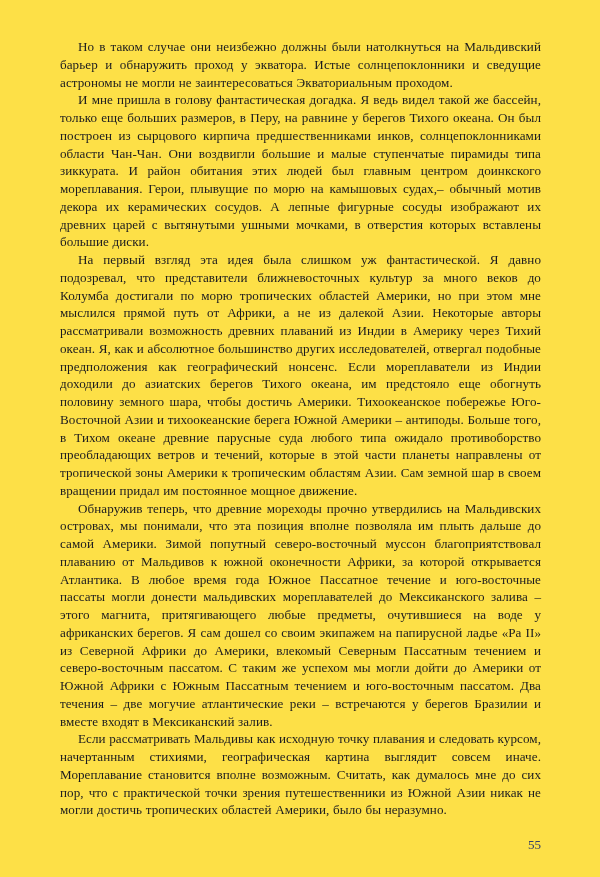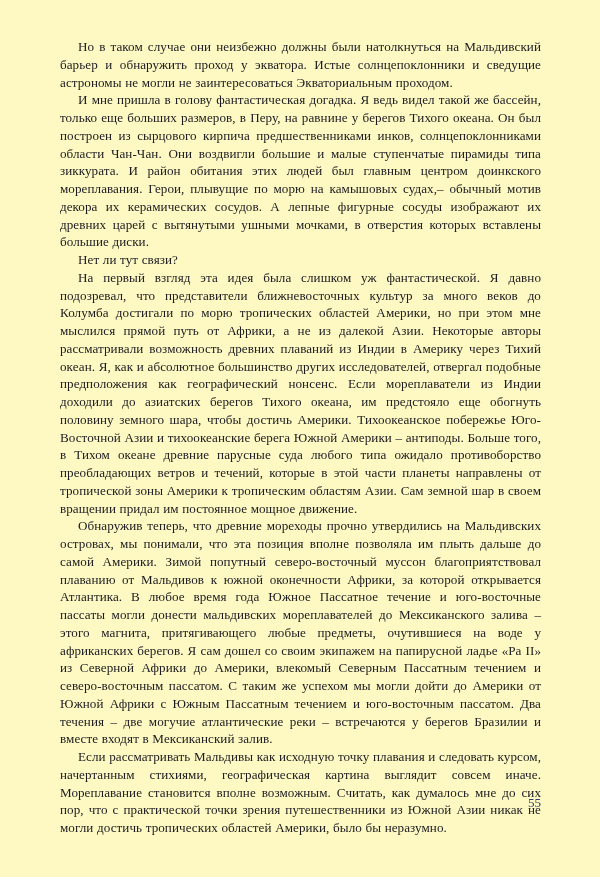"Но в таком случае они" .page { background: #fef9c3 -> #fde047 }
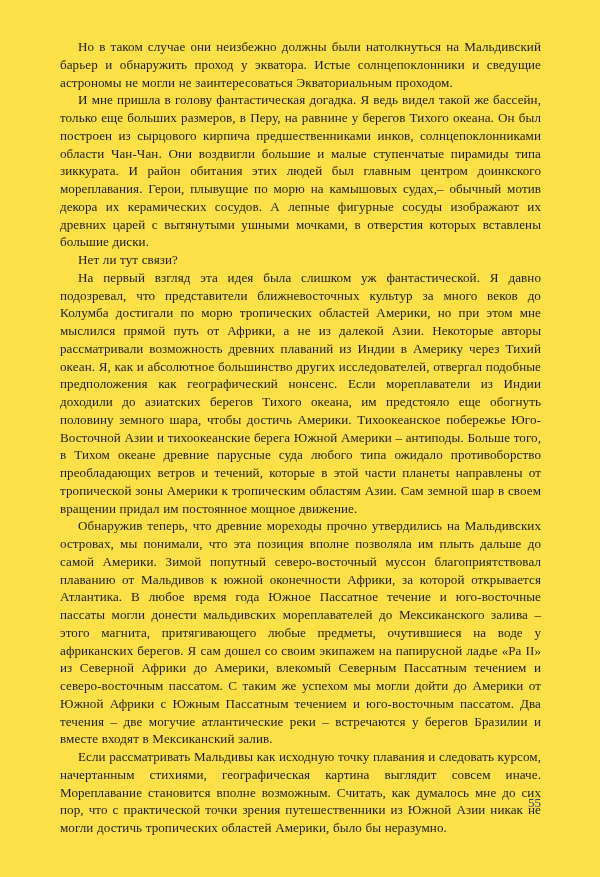"Нет ли тут связи?" p.para { html: <p>Нет ли тут связи?</p> -> none }
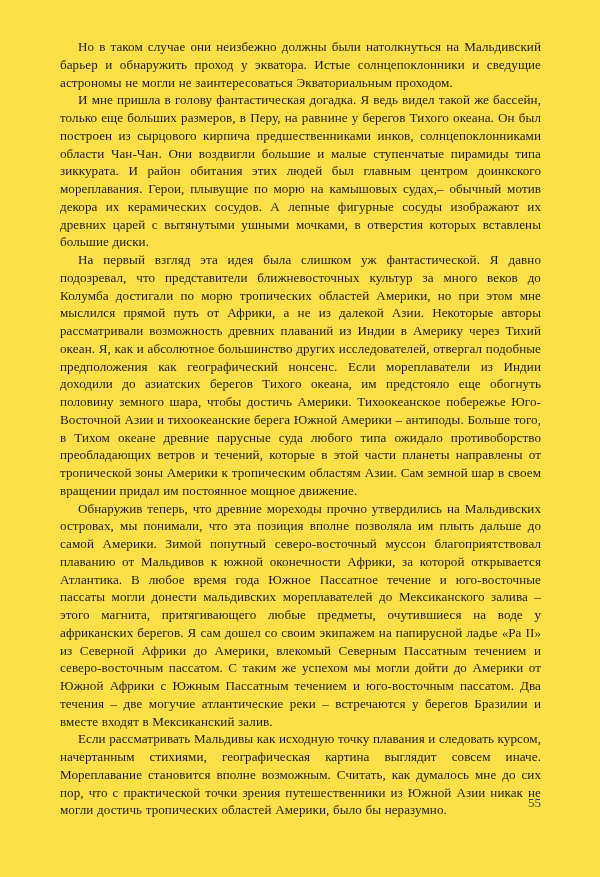"55" .page-number { top: 794px -> 836px }
